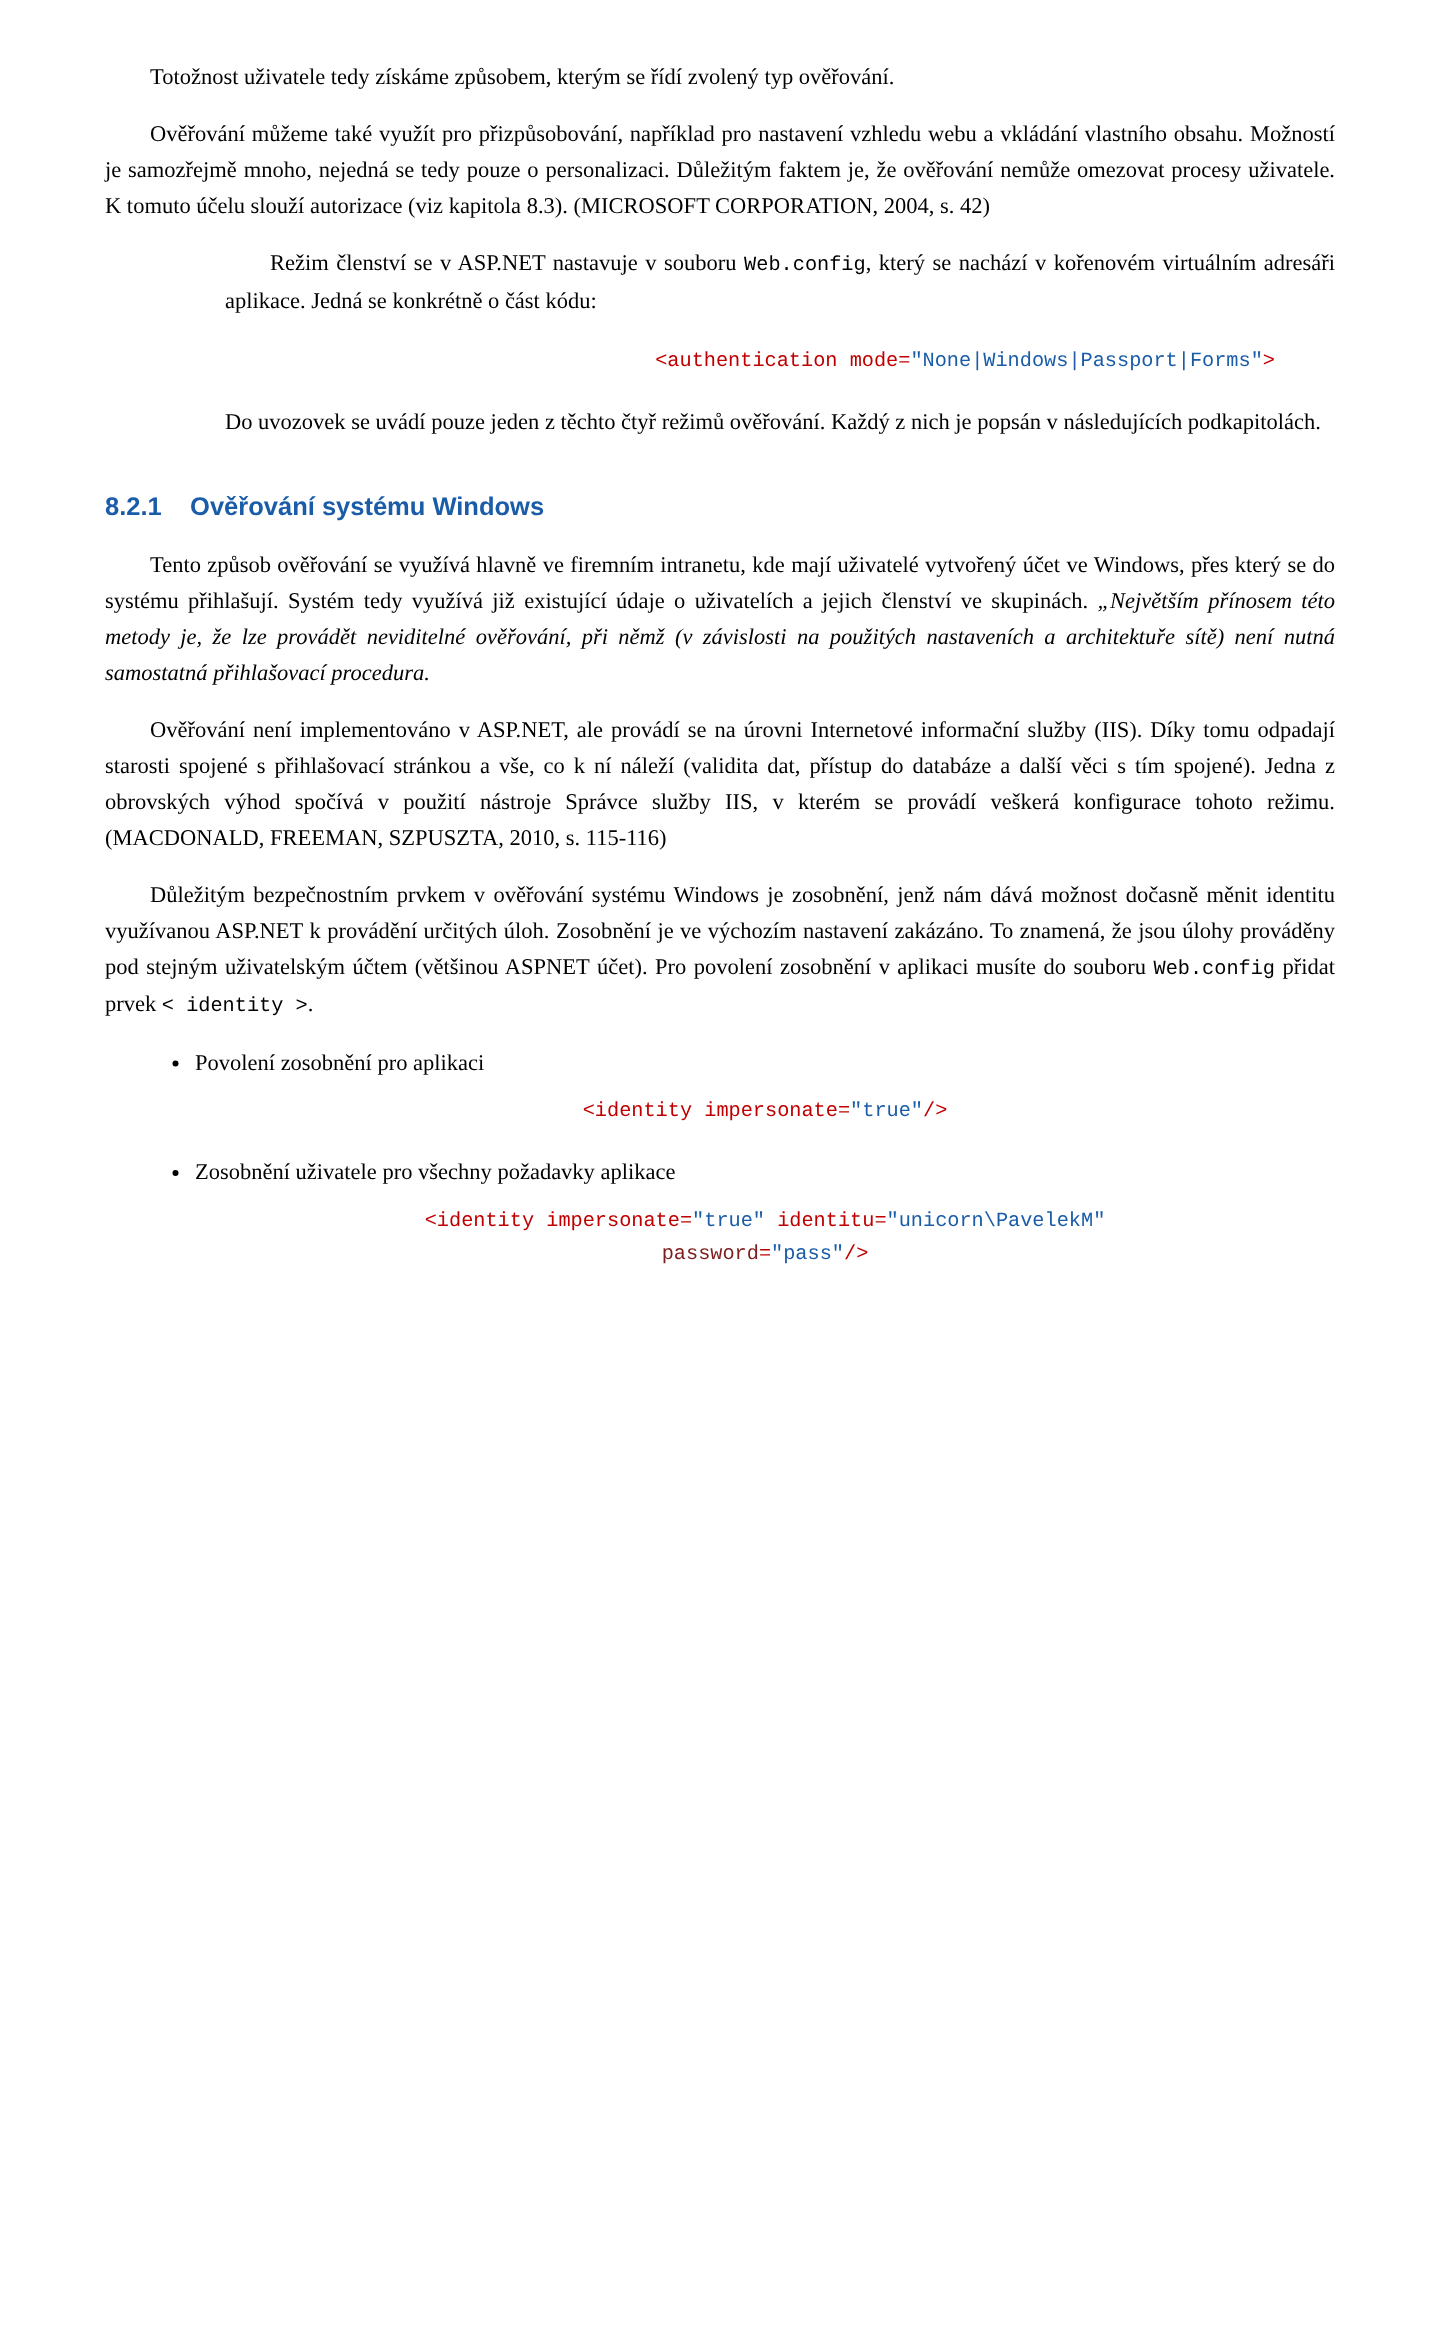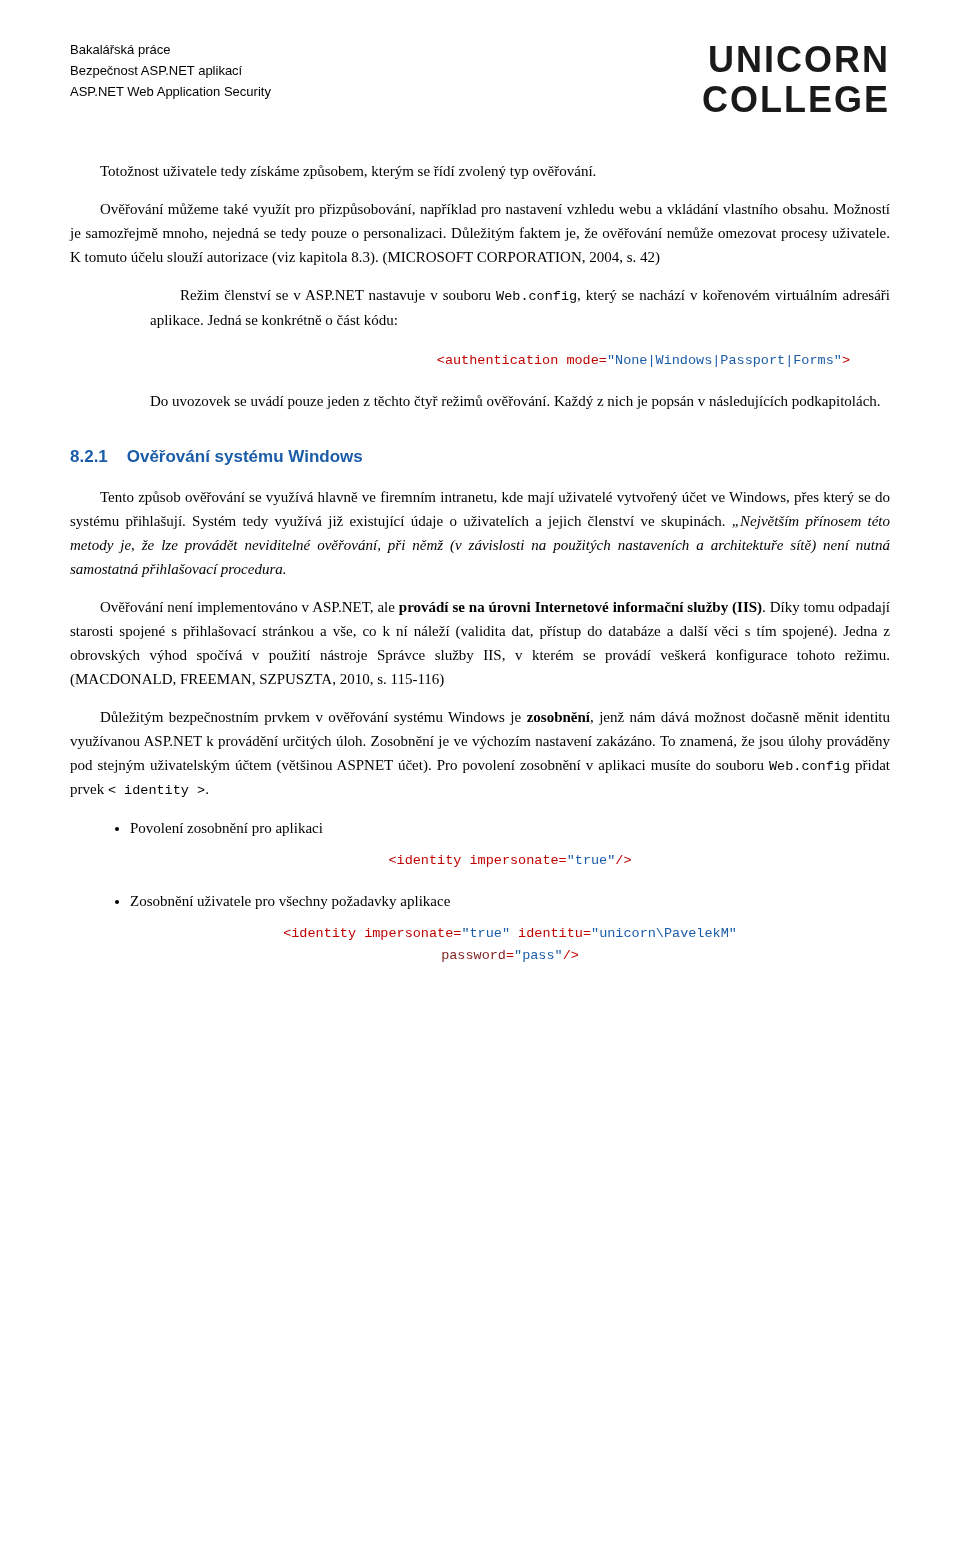"Bakalářská práce" div.header { html: <div> <div> <div>Bakalářská práce</div> <div>Bezpečnost ASP.NET aplikací</div> <div>ASP.NET Web Application Security</div> </div> <div> <div> <span>UNICORN</span> <span>COLLEGE</span> </div> </div> </div> -> none }
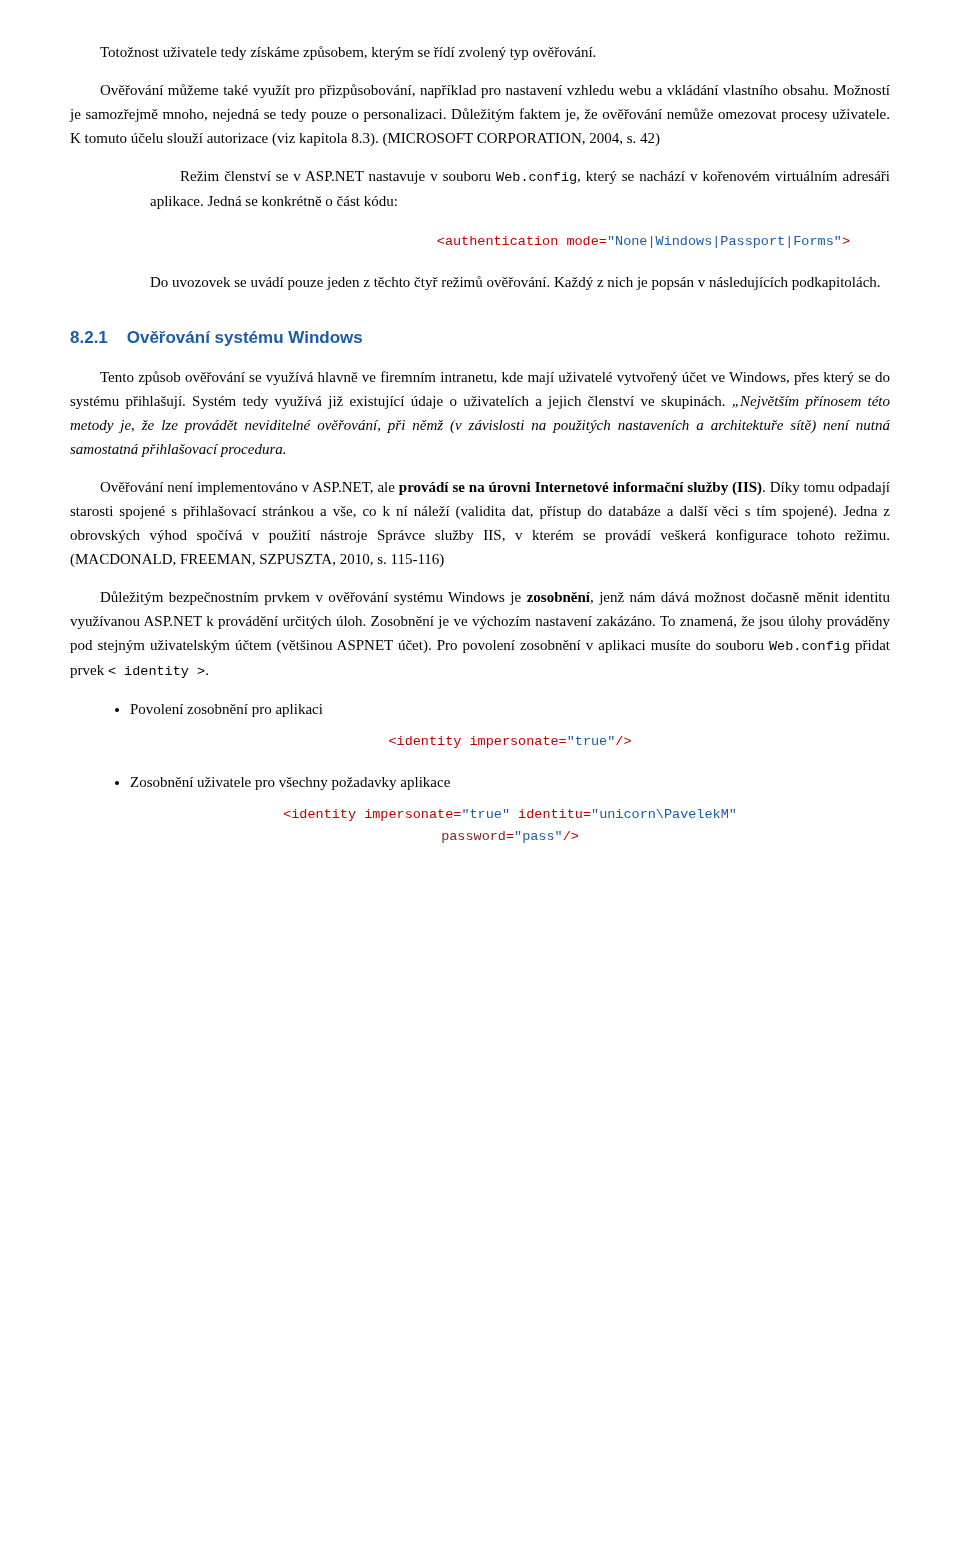"provádí se na úrovni Internetové" .bold { font-weight: bold -> normal }
